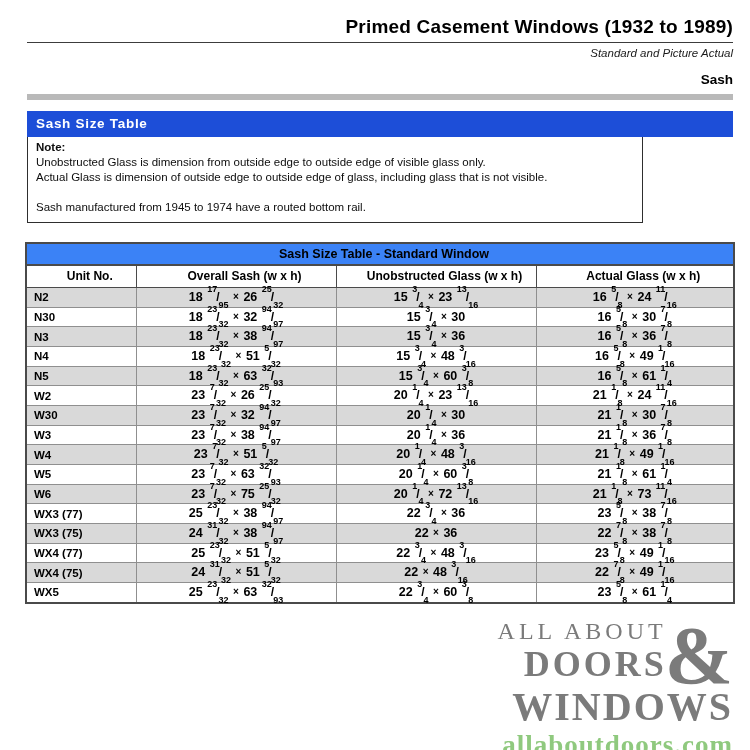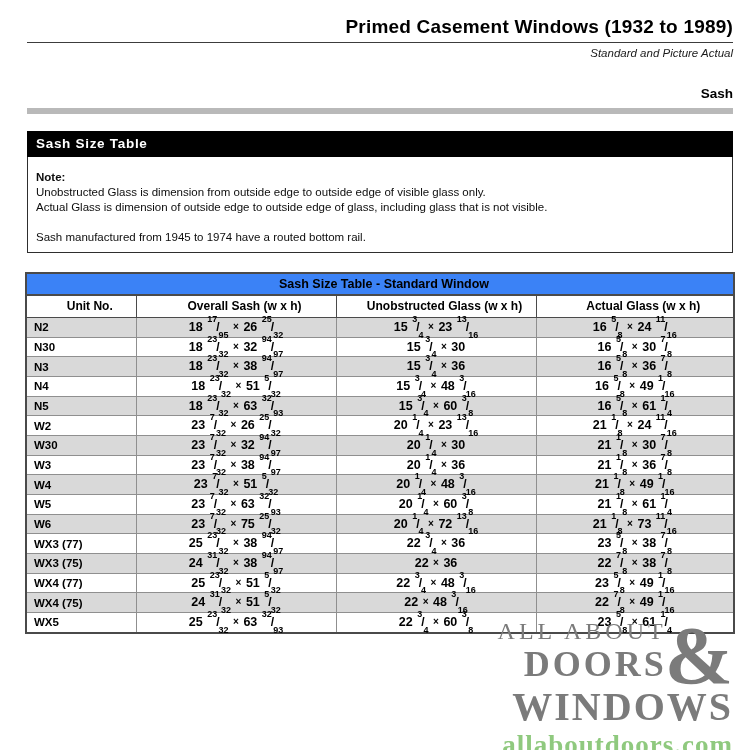"Sash" .section-label { margin-top: 27px -> 13px }
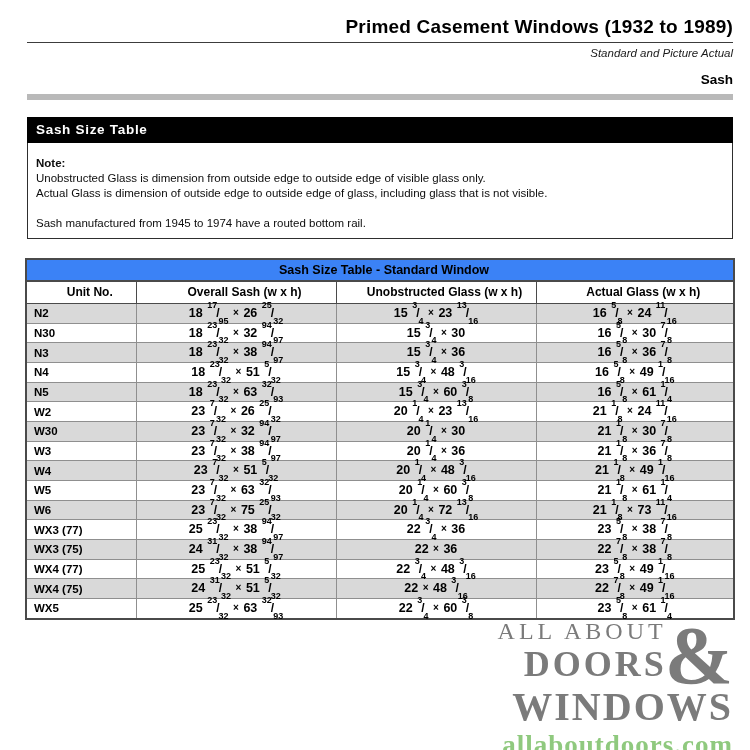"Sash Size Table" .banner { background: #000000 -> #1d4ed8; margin-top: 17px -> 11px }
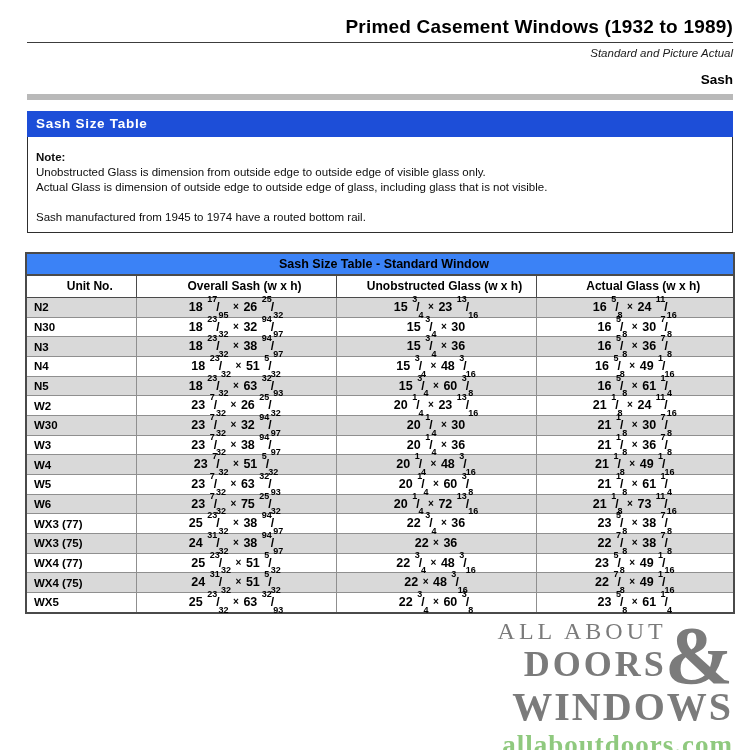"Note:" .notebox { padding: 13px 8px 7px 8px -> 3px 8px 7px 8px; width: 706px -> 616px }
